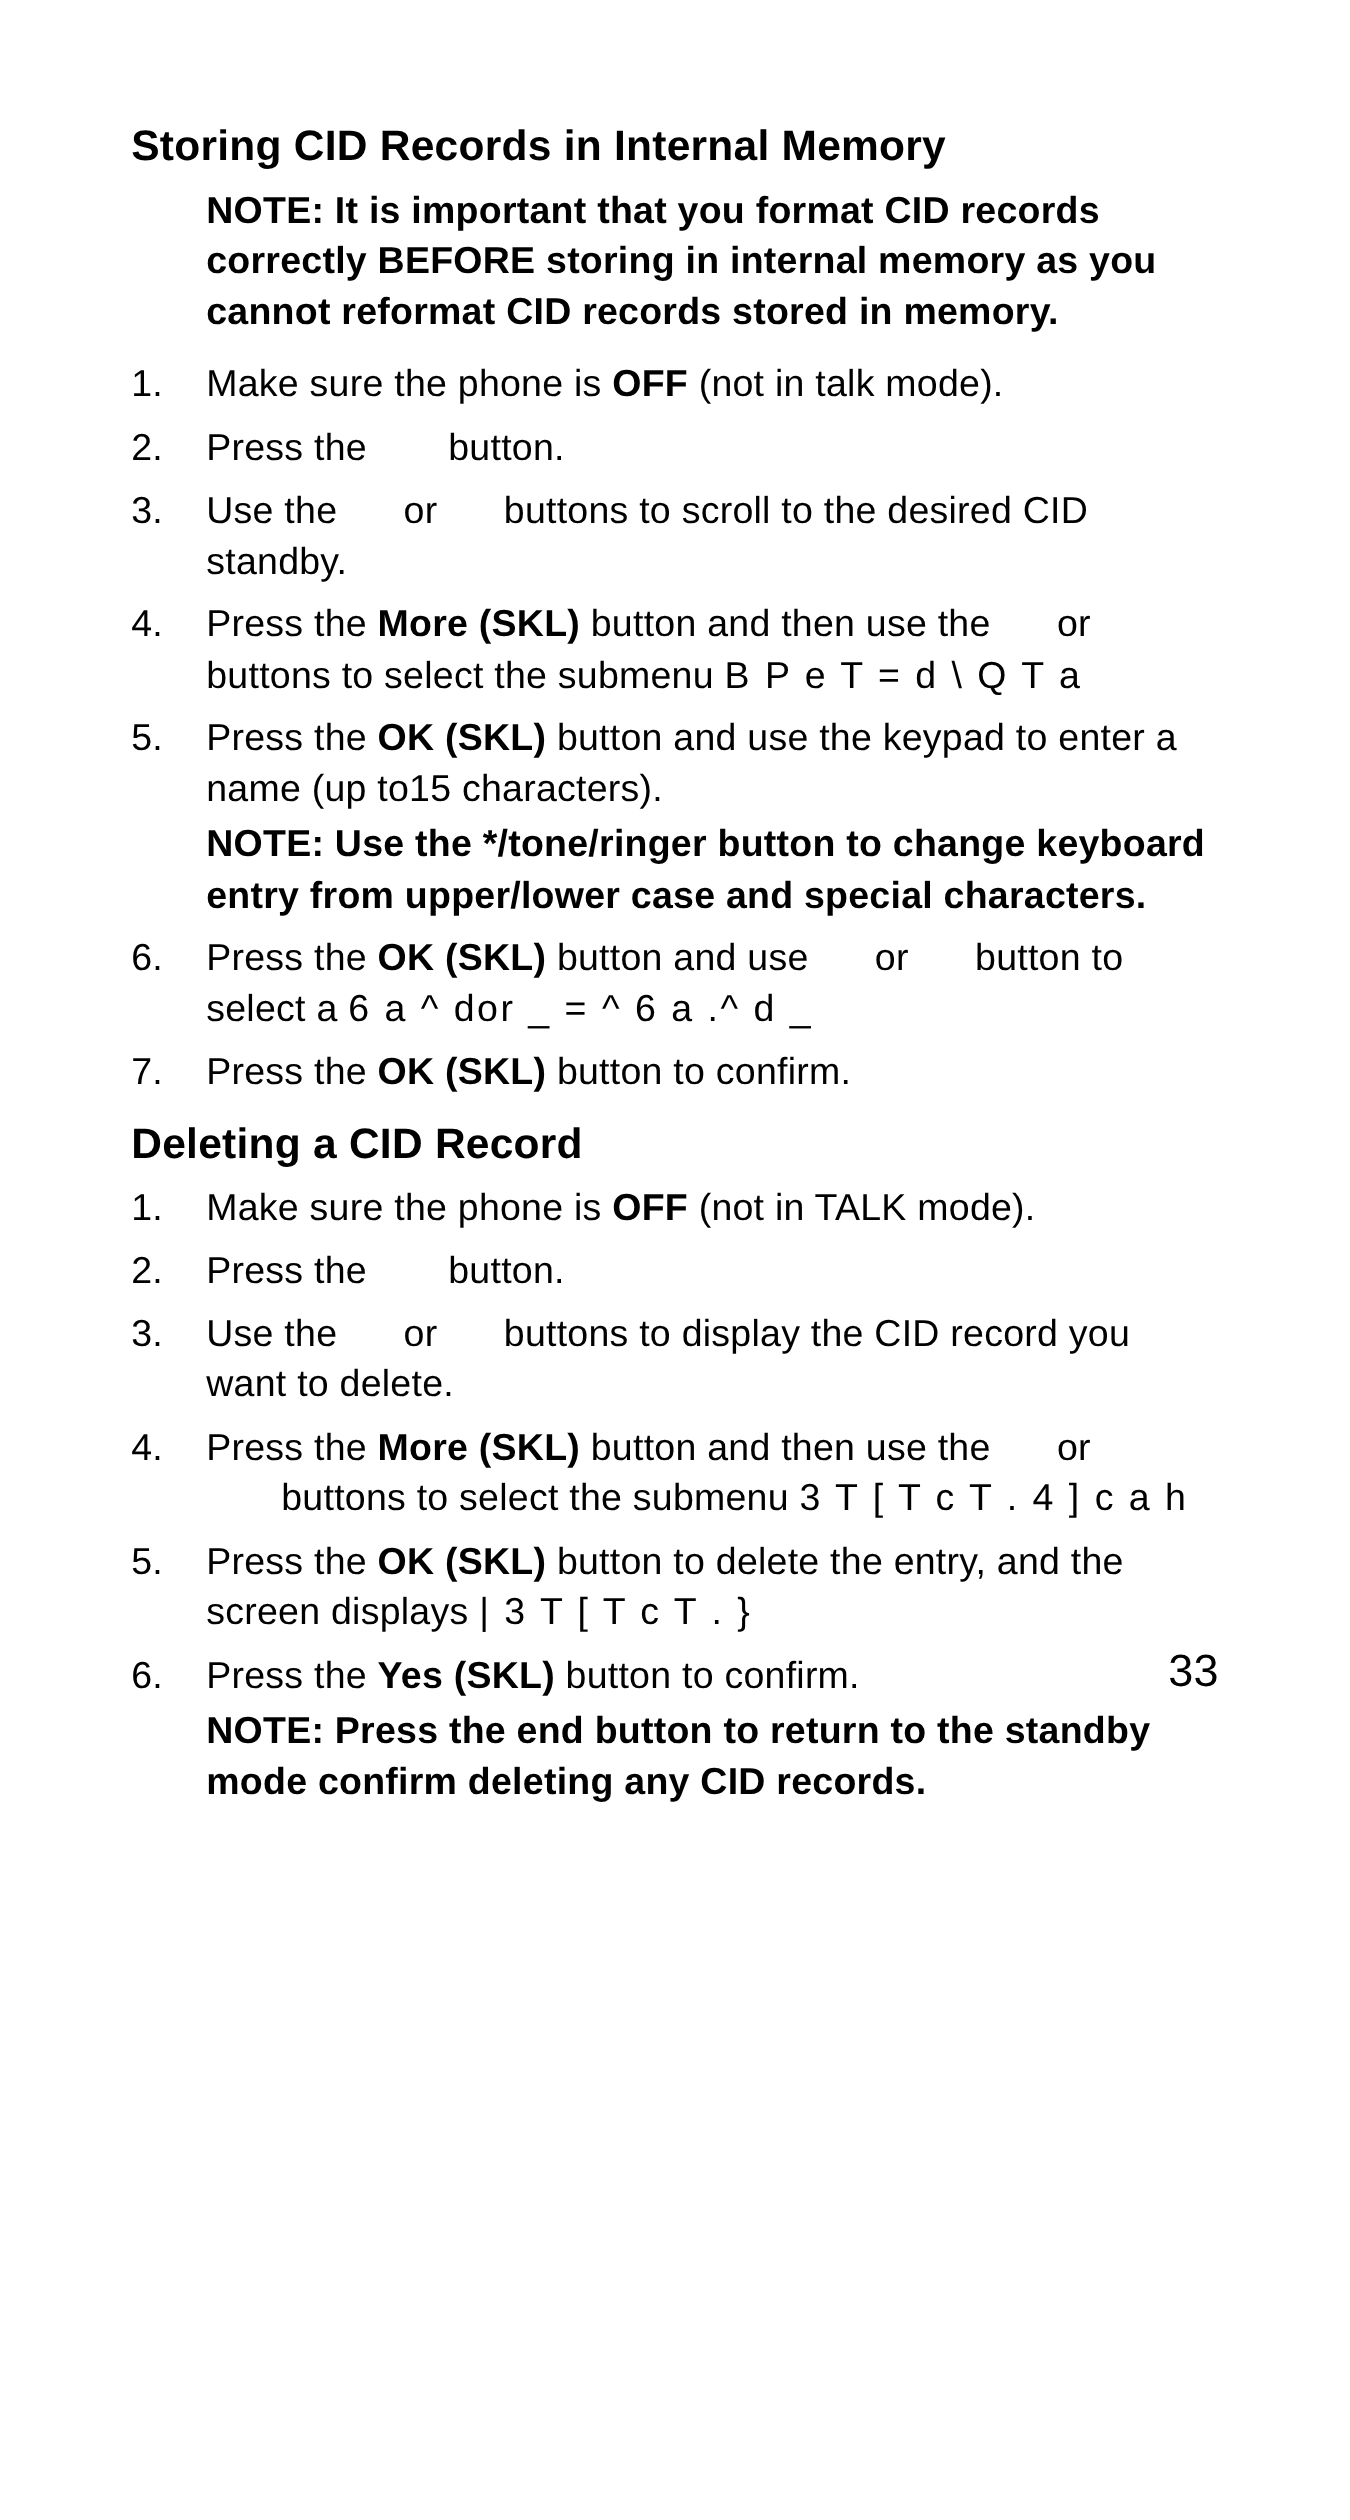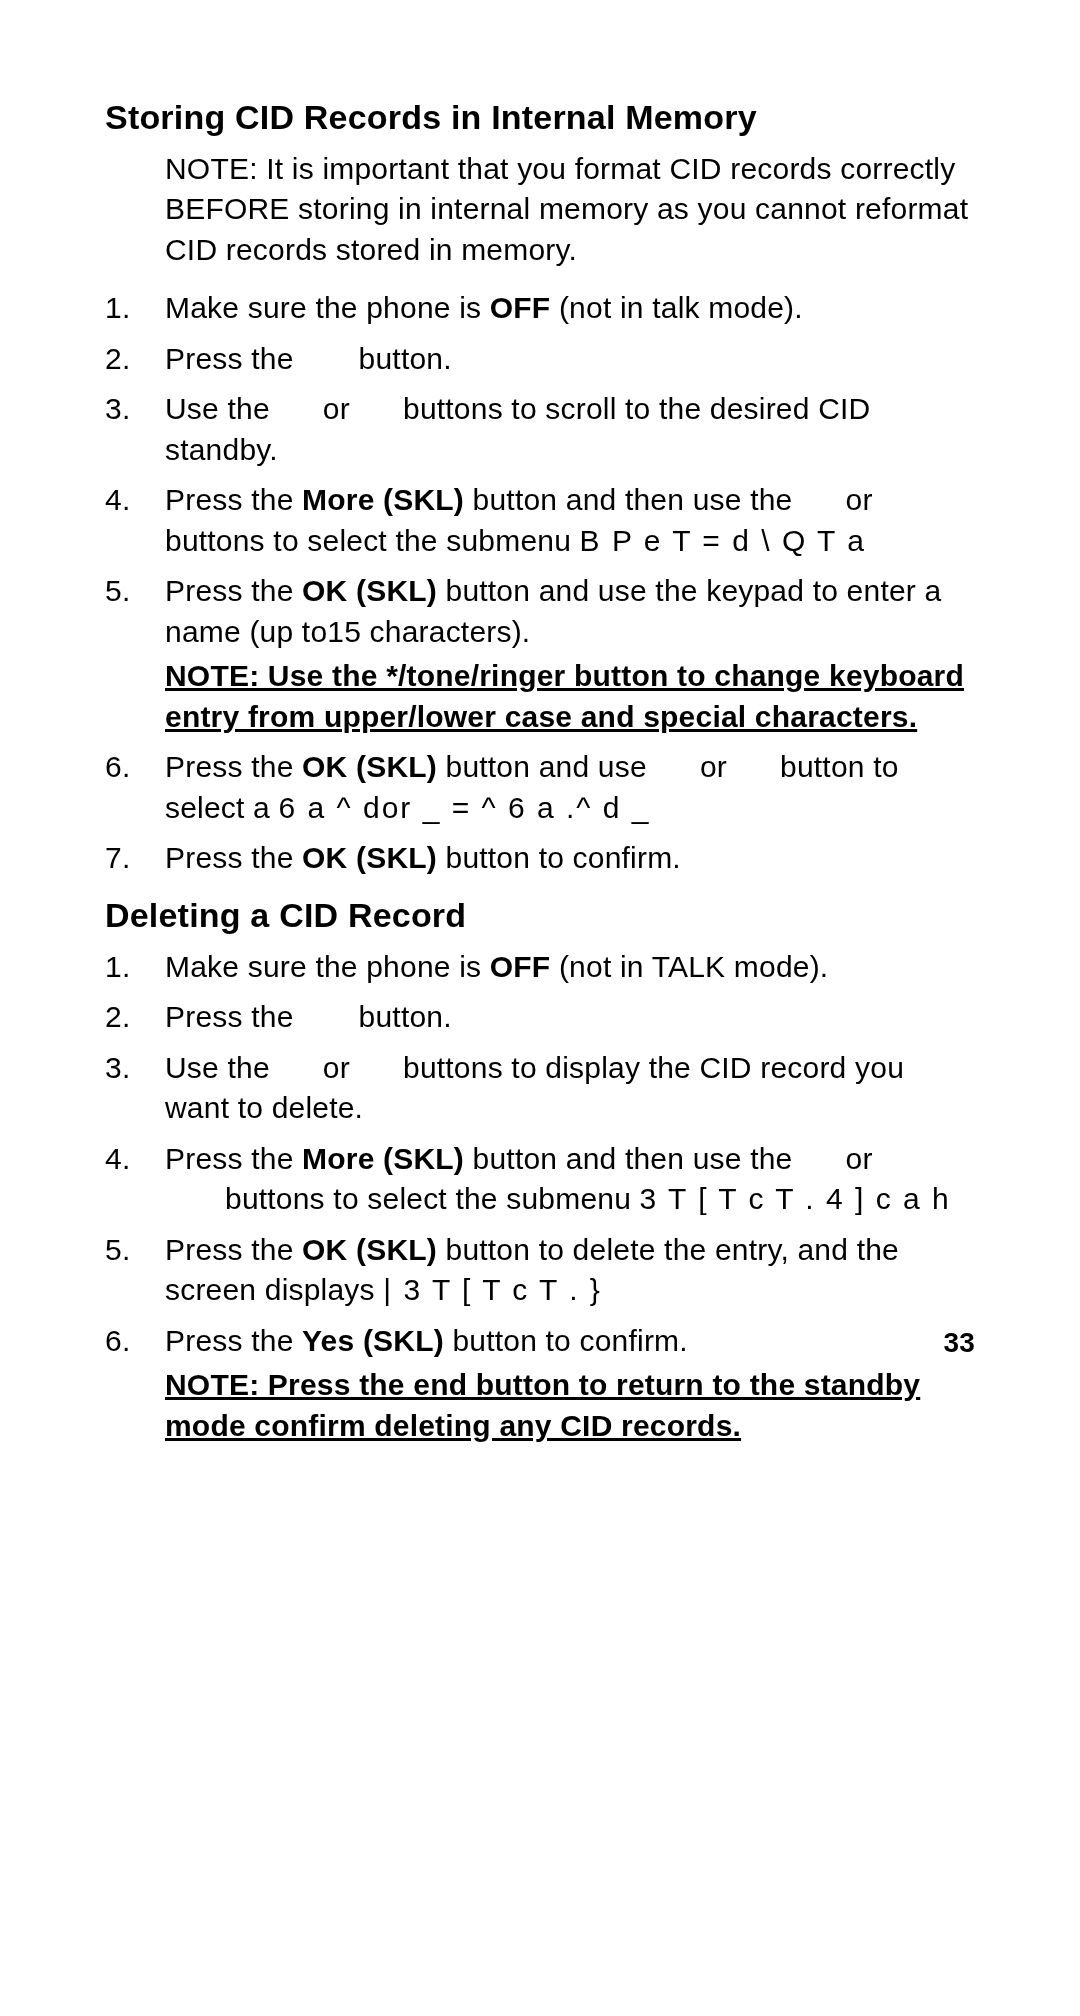"NOTE: It is important that" .note-block { font-weight: 400 -> 700 }
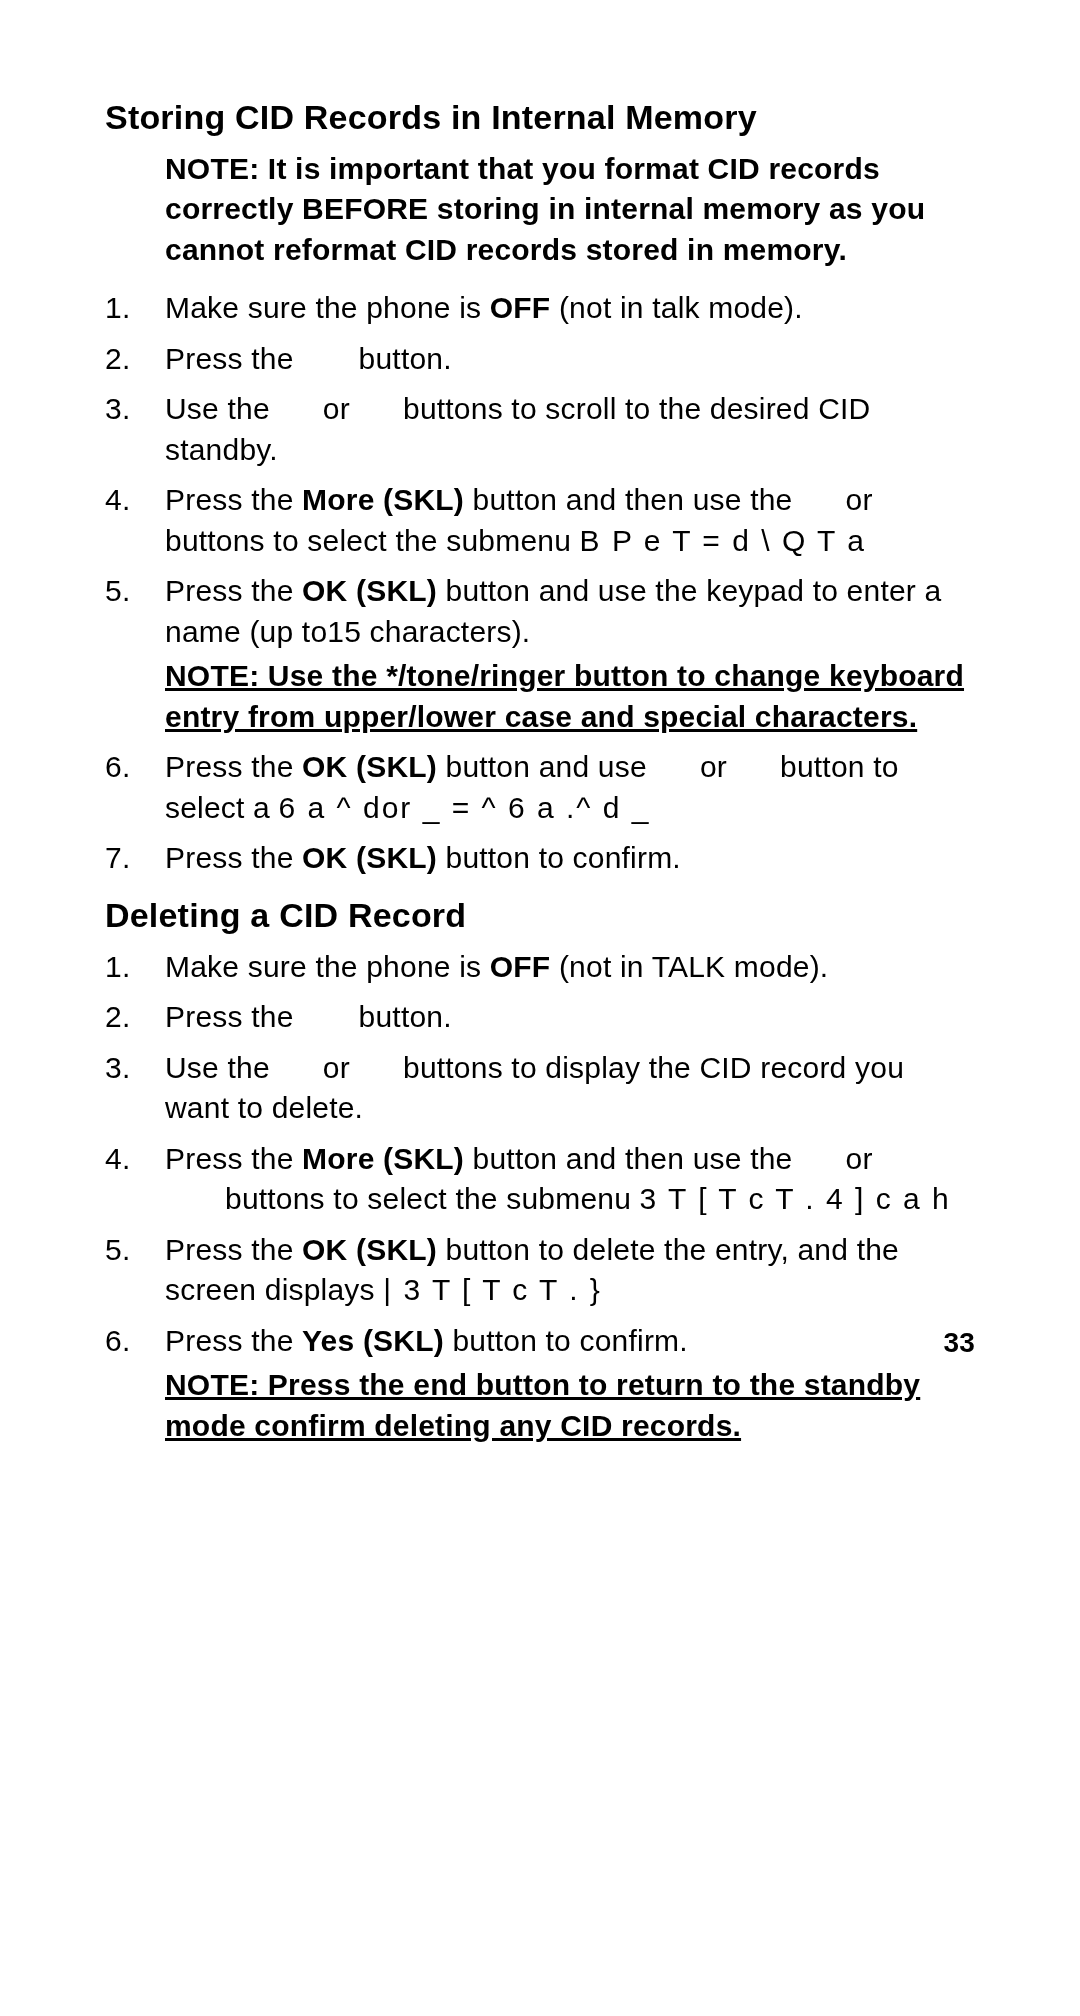"NOTE: Use the */tone/ringer button" .sub-note { text-decoration: underline -> none }
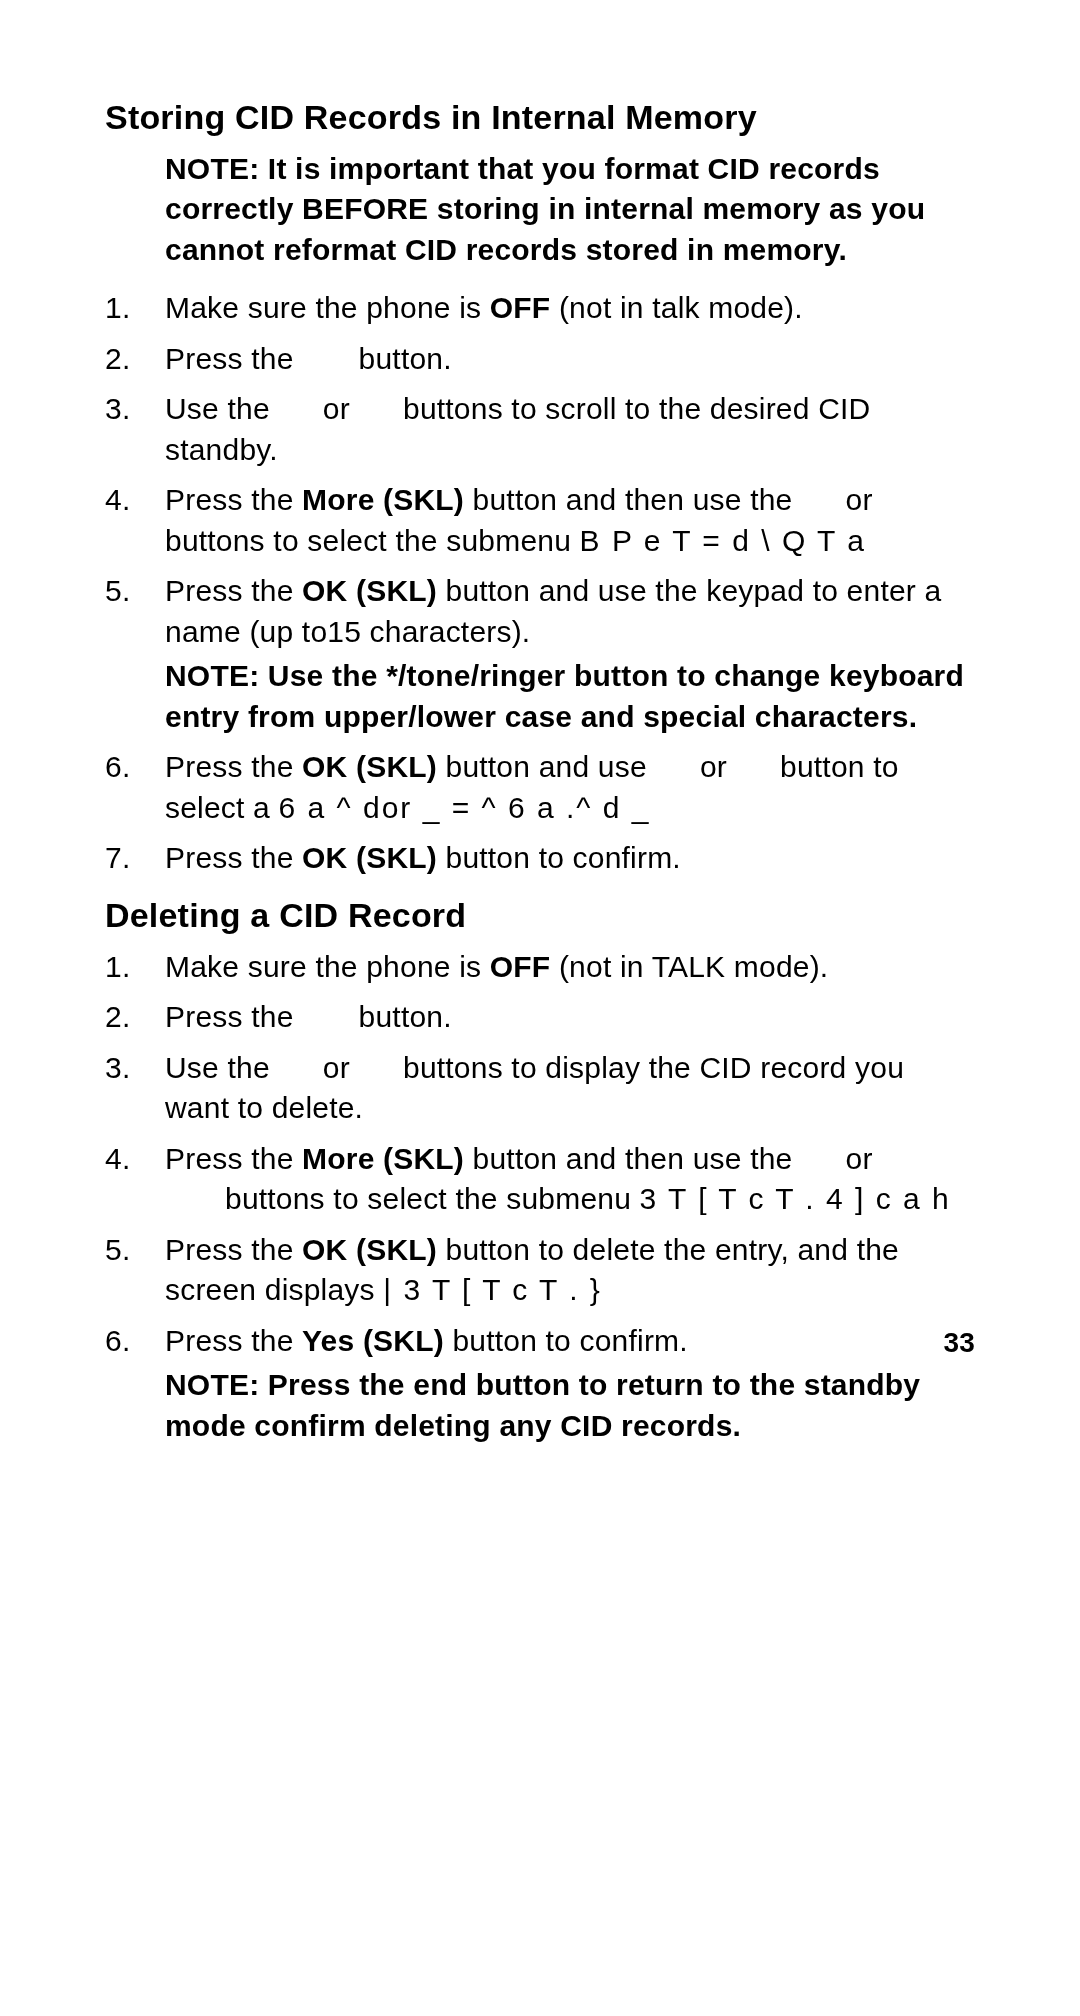"33" .page-num { font-size: 28px -> 36px; font-weight: bold -> none }
